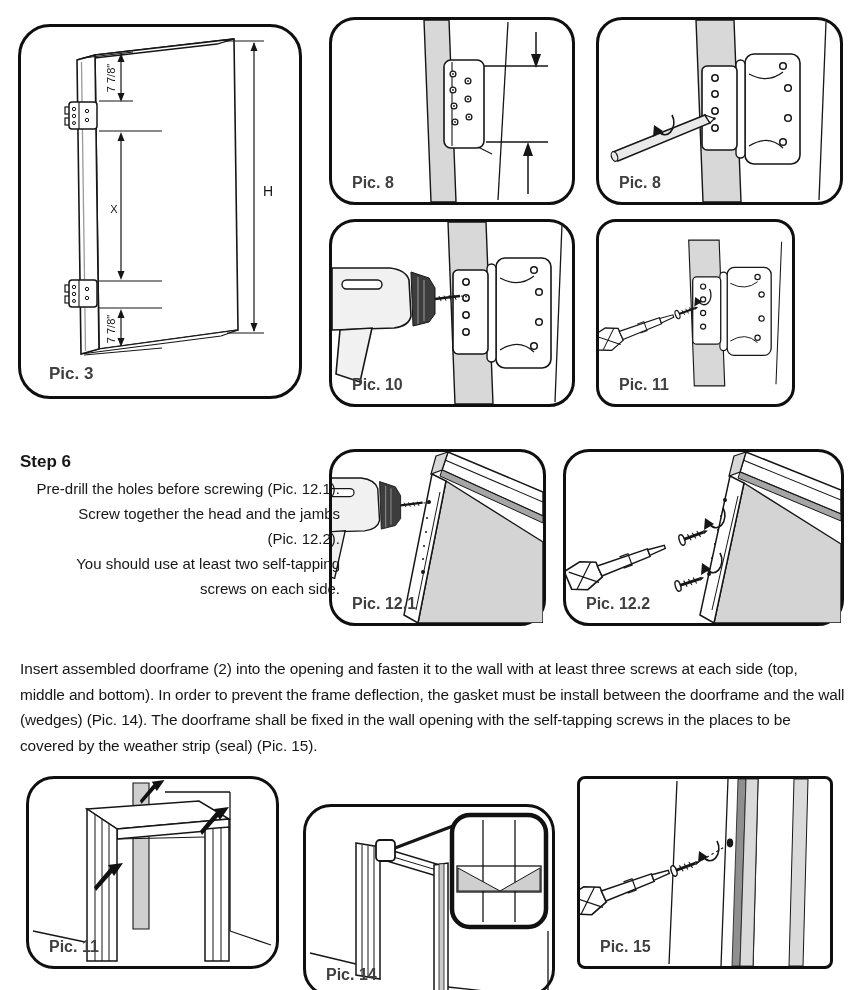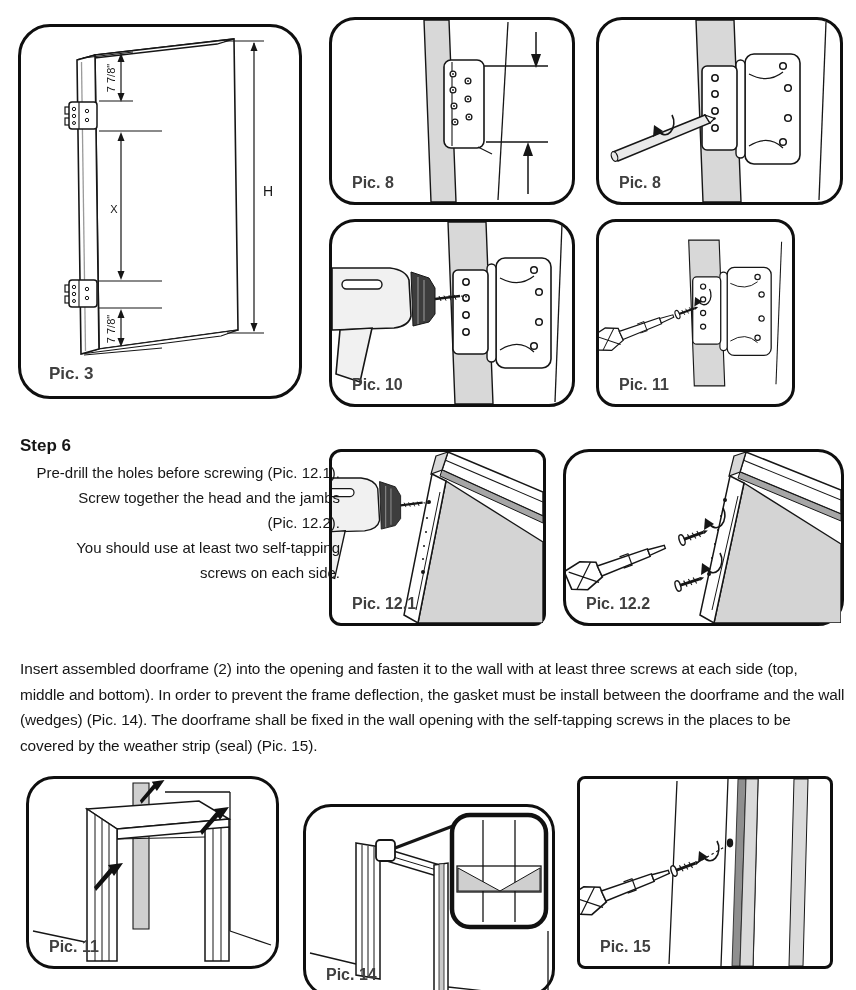"Step 6" .step-heading { margin: 0 0 4px 0 -> 16px 0 4px 0 }
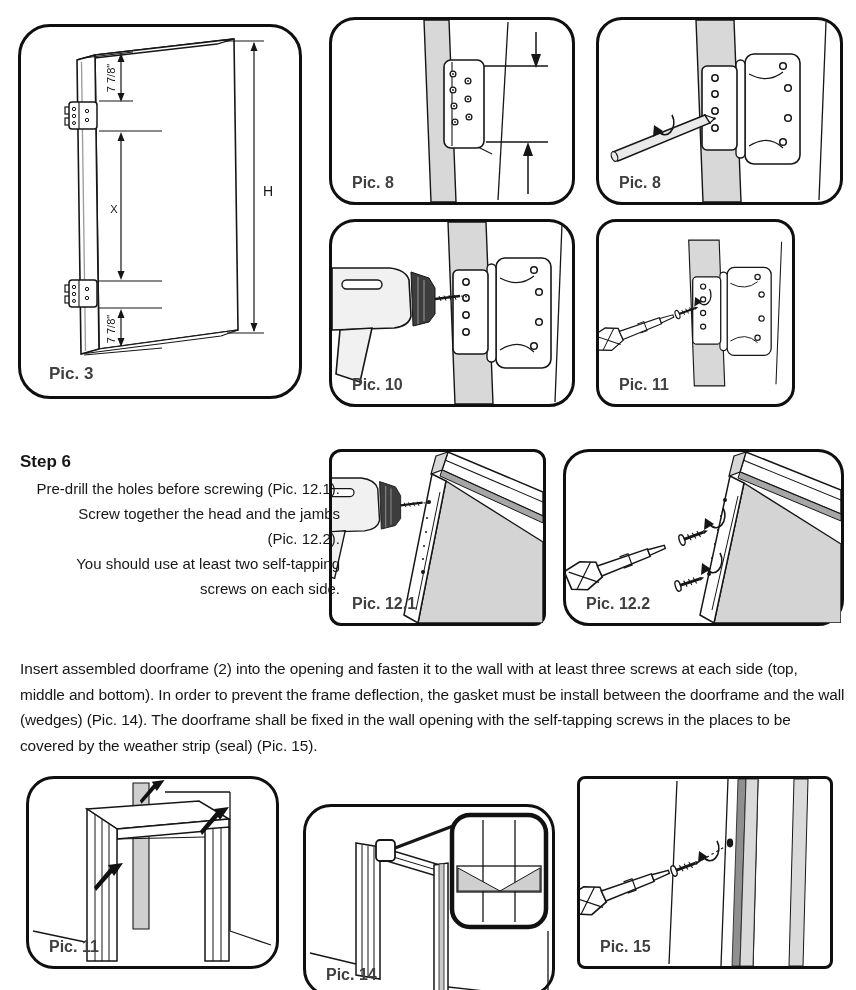"Pic. 12.1" .pic12_1 { border-radius: 12px -> 26px }
